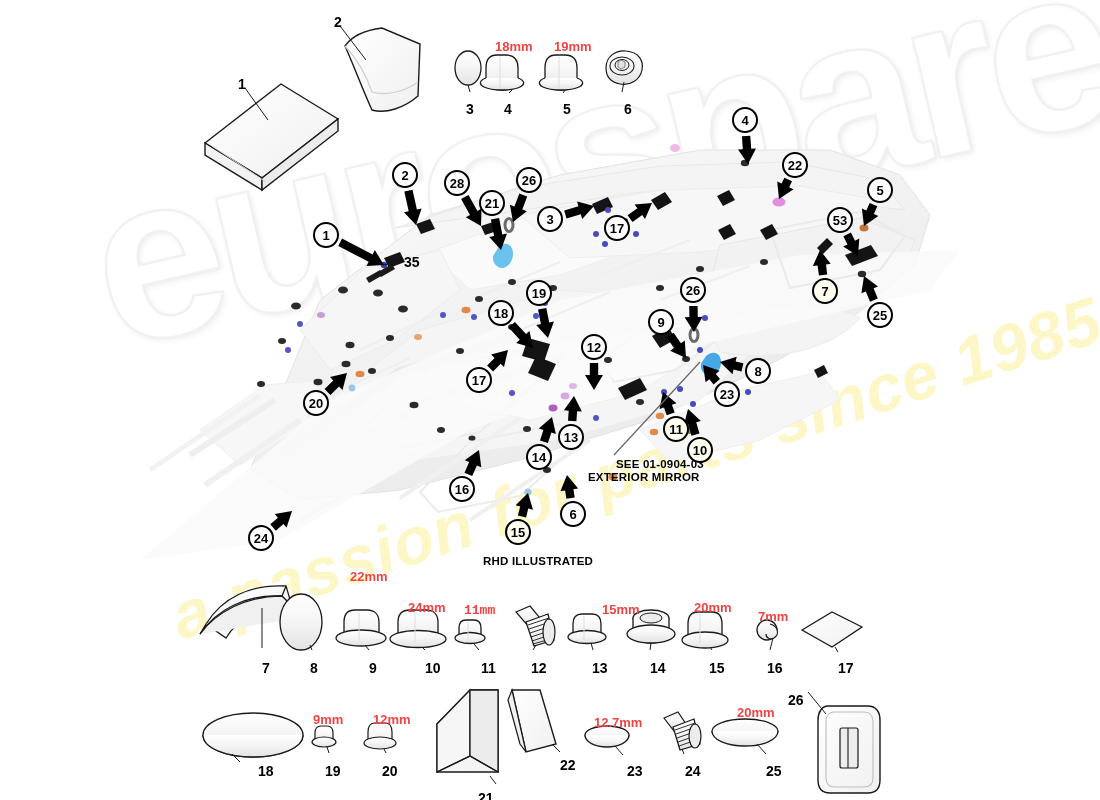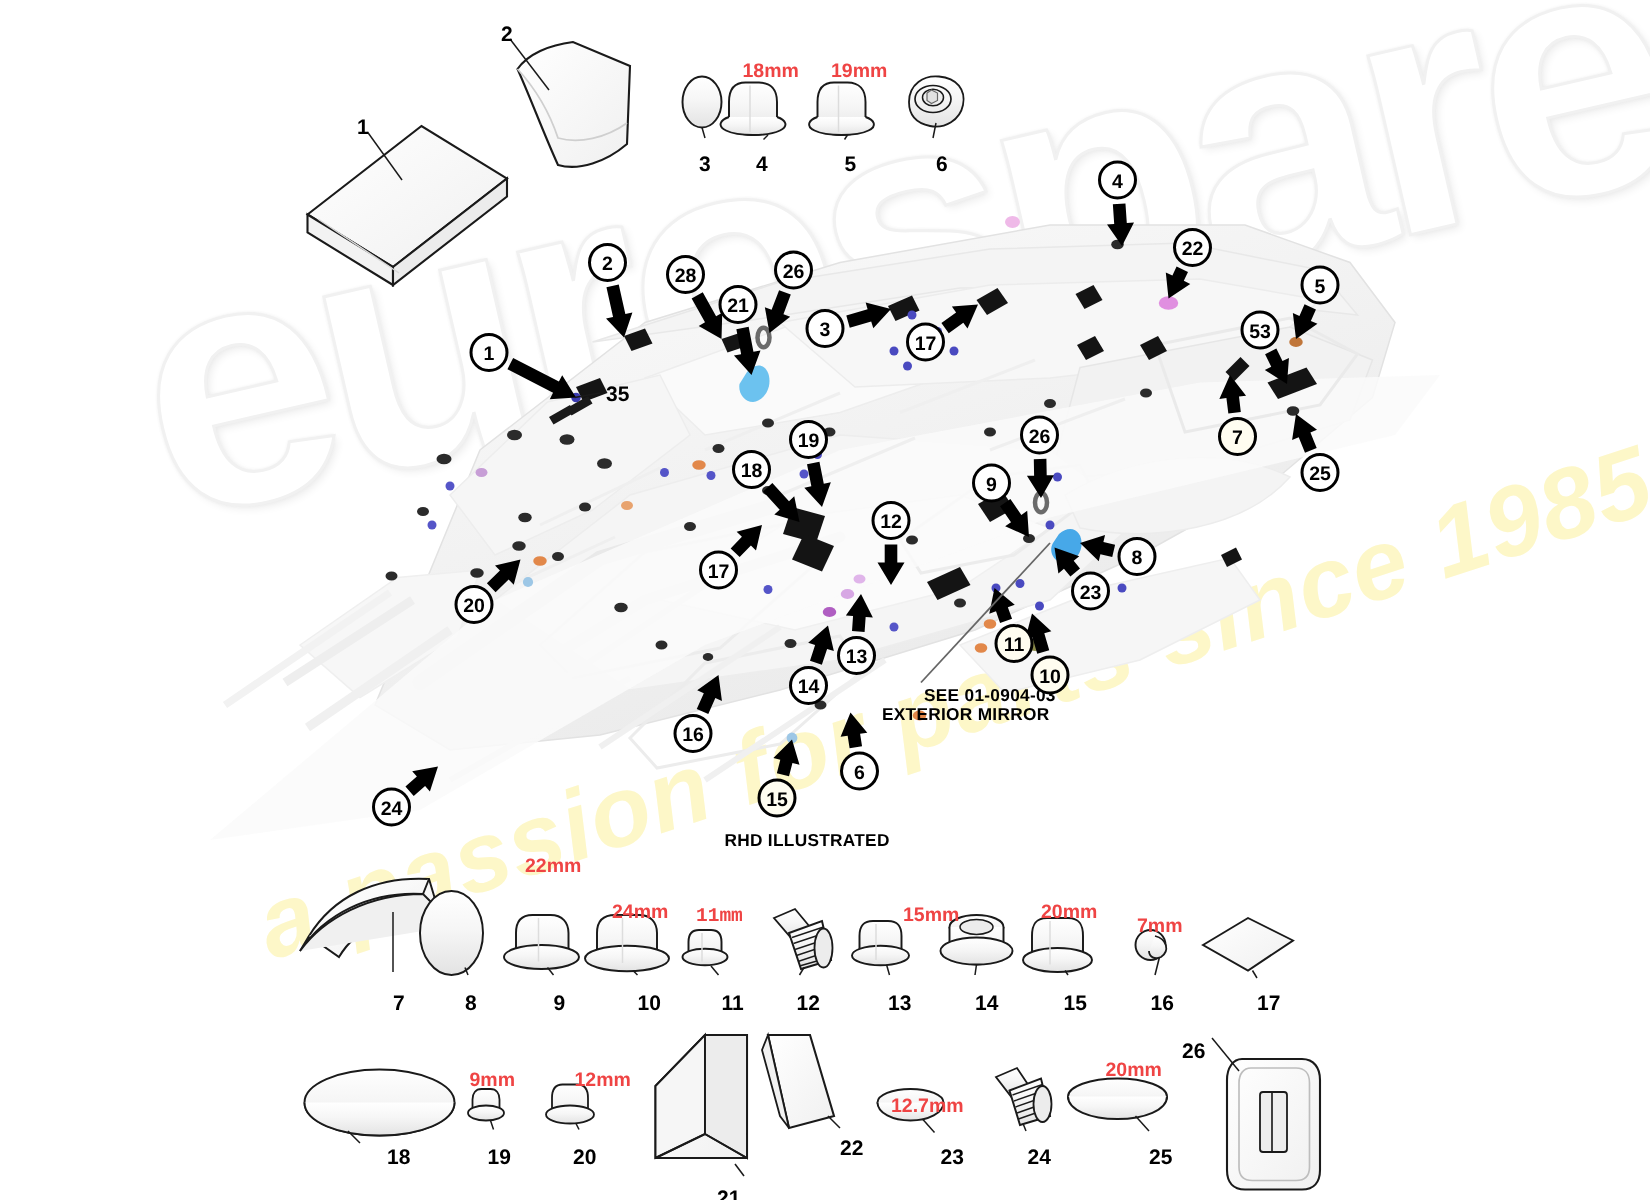"12mm" div.psize { left: 383px -> 373px }
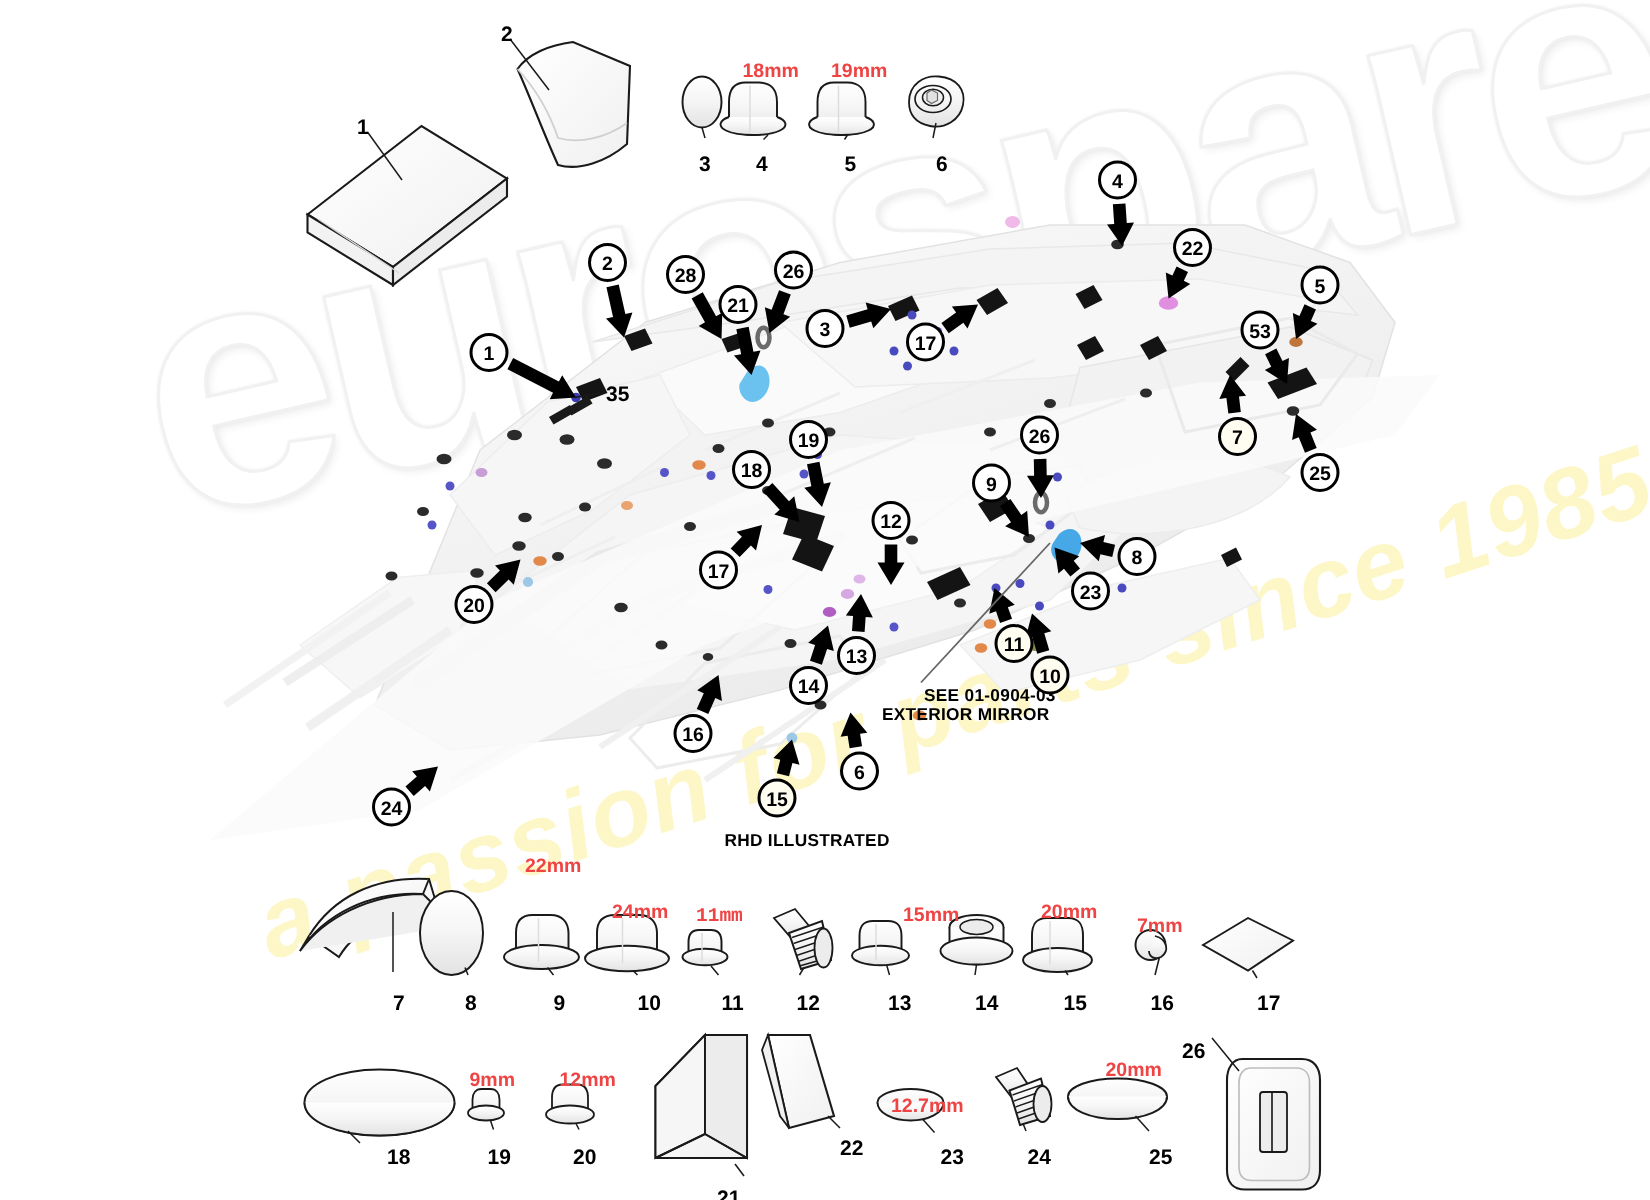"12.7mm" div.psize { margin-top: 14px -> none }
